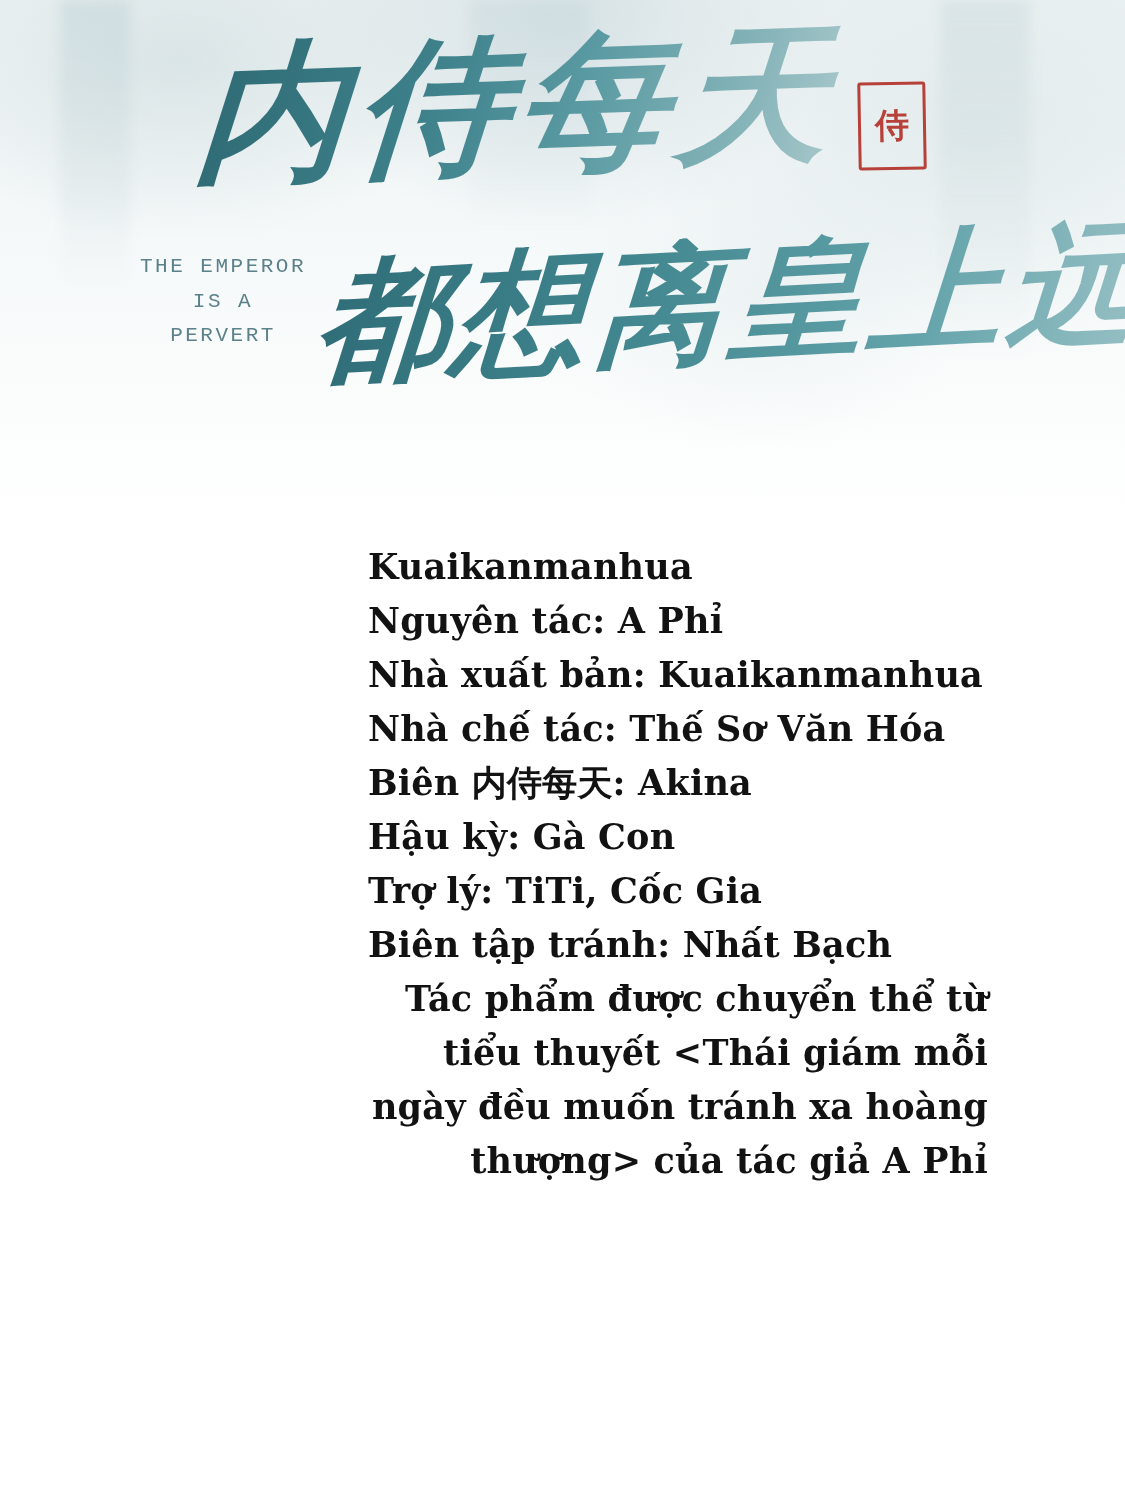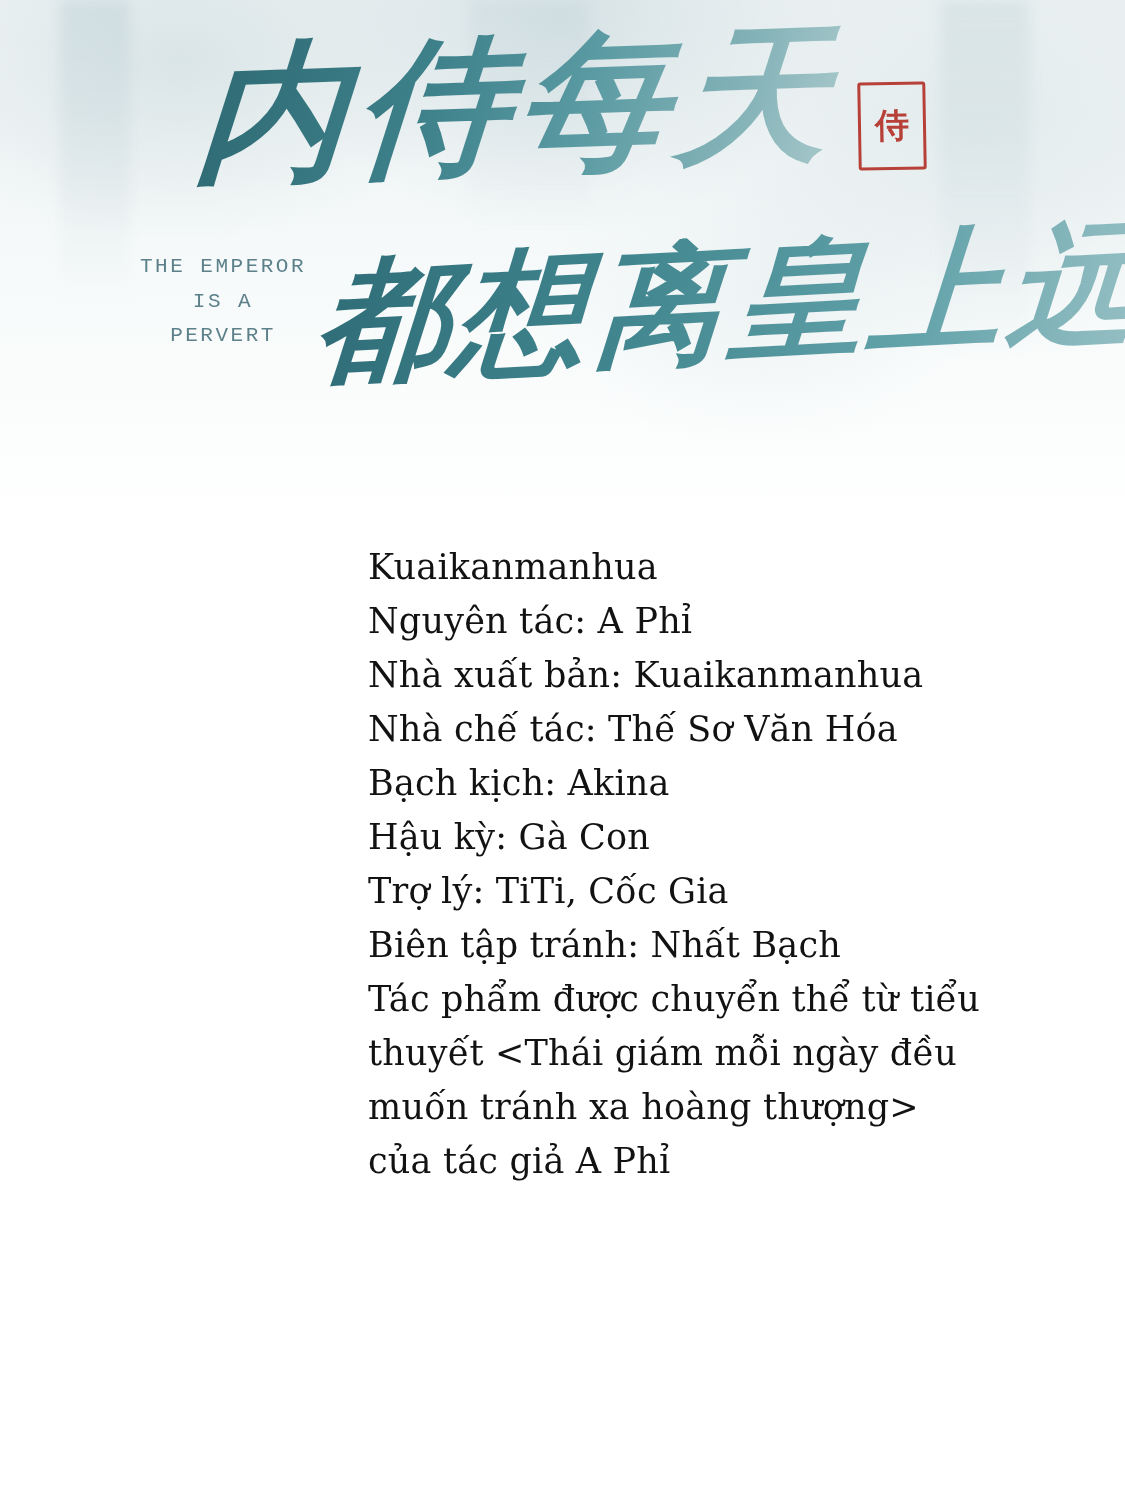"Kuaikanmanhua" .credits-line { font-weight: 400 -> 700 }
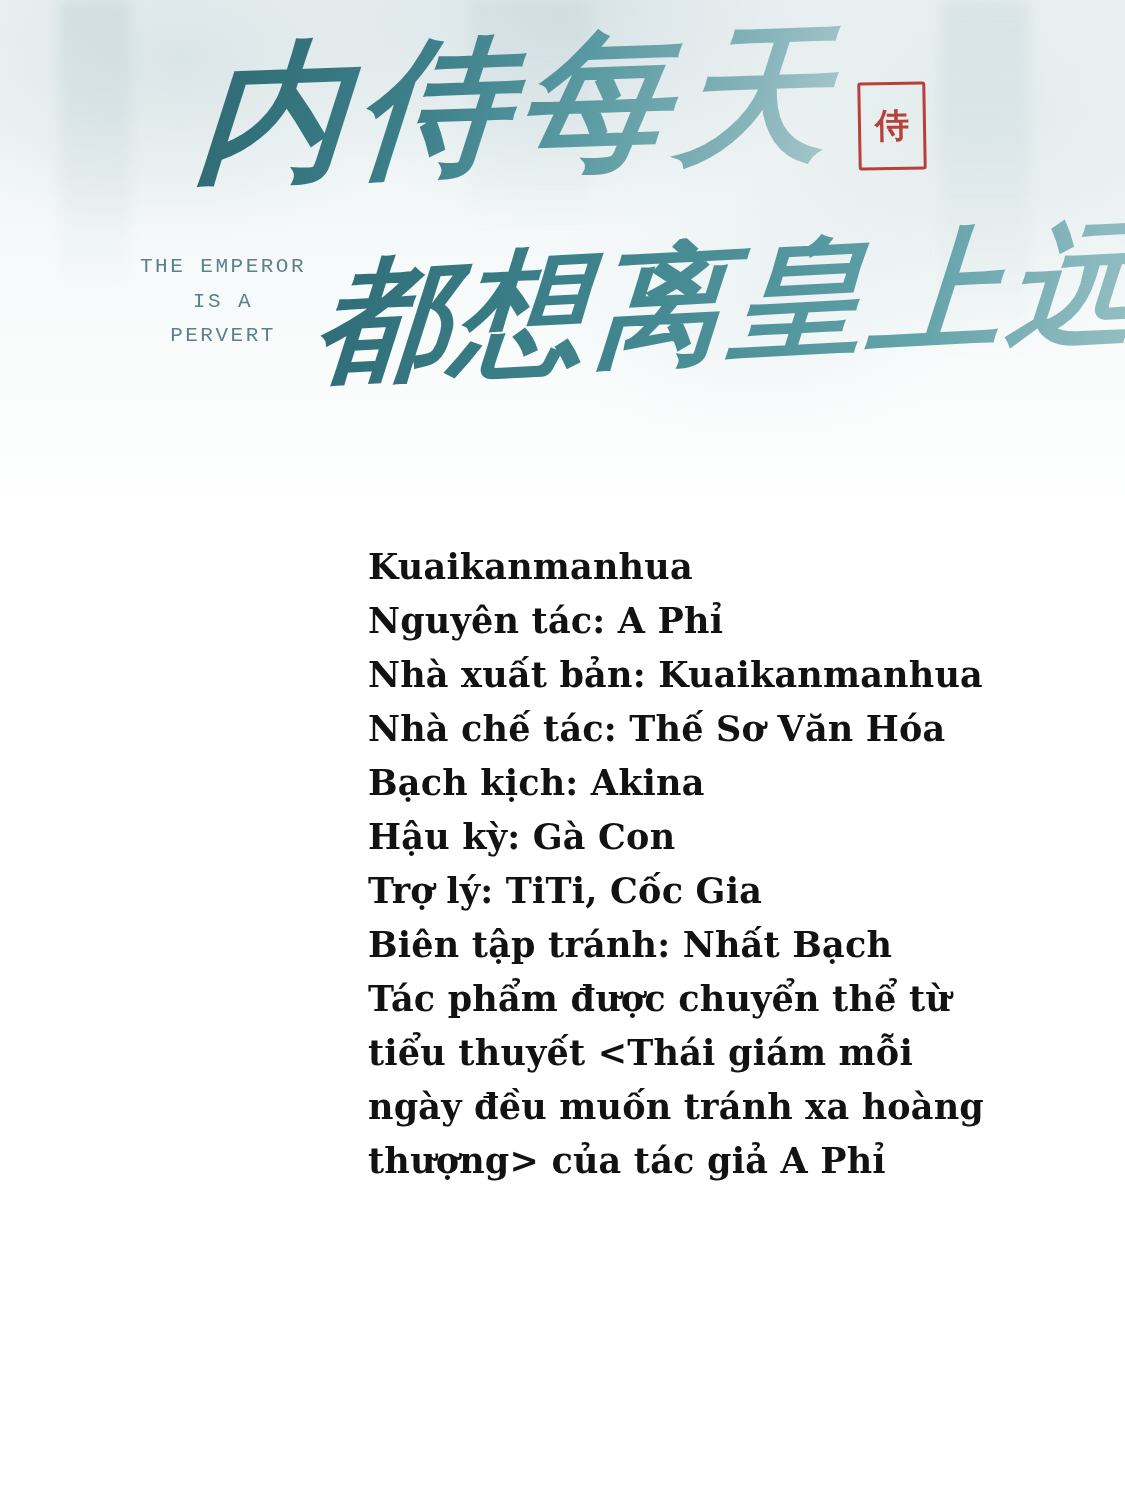"Bạch kịch: Akina" div.credits-line { text: Bạch kịch -> Biên 内侍每天 }
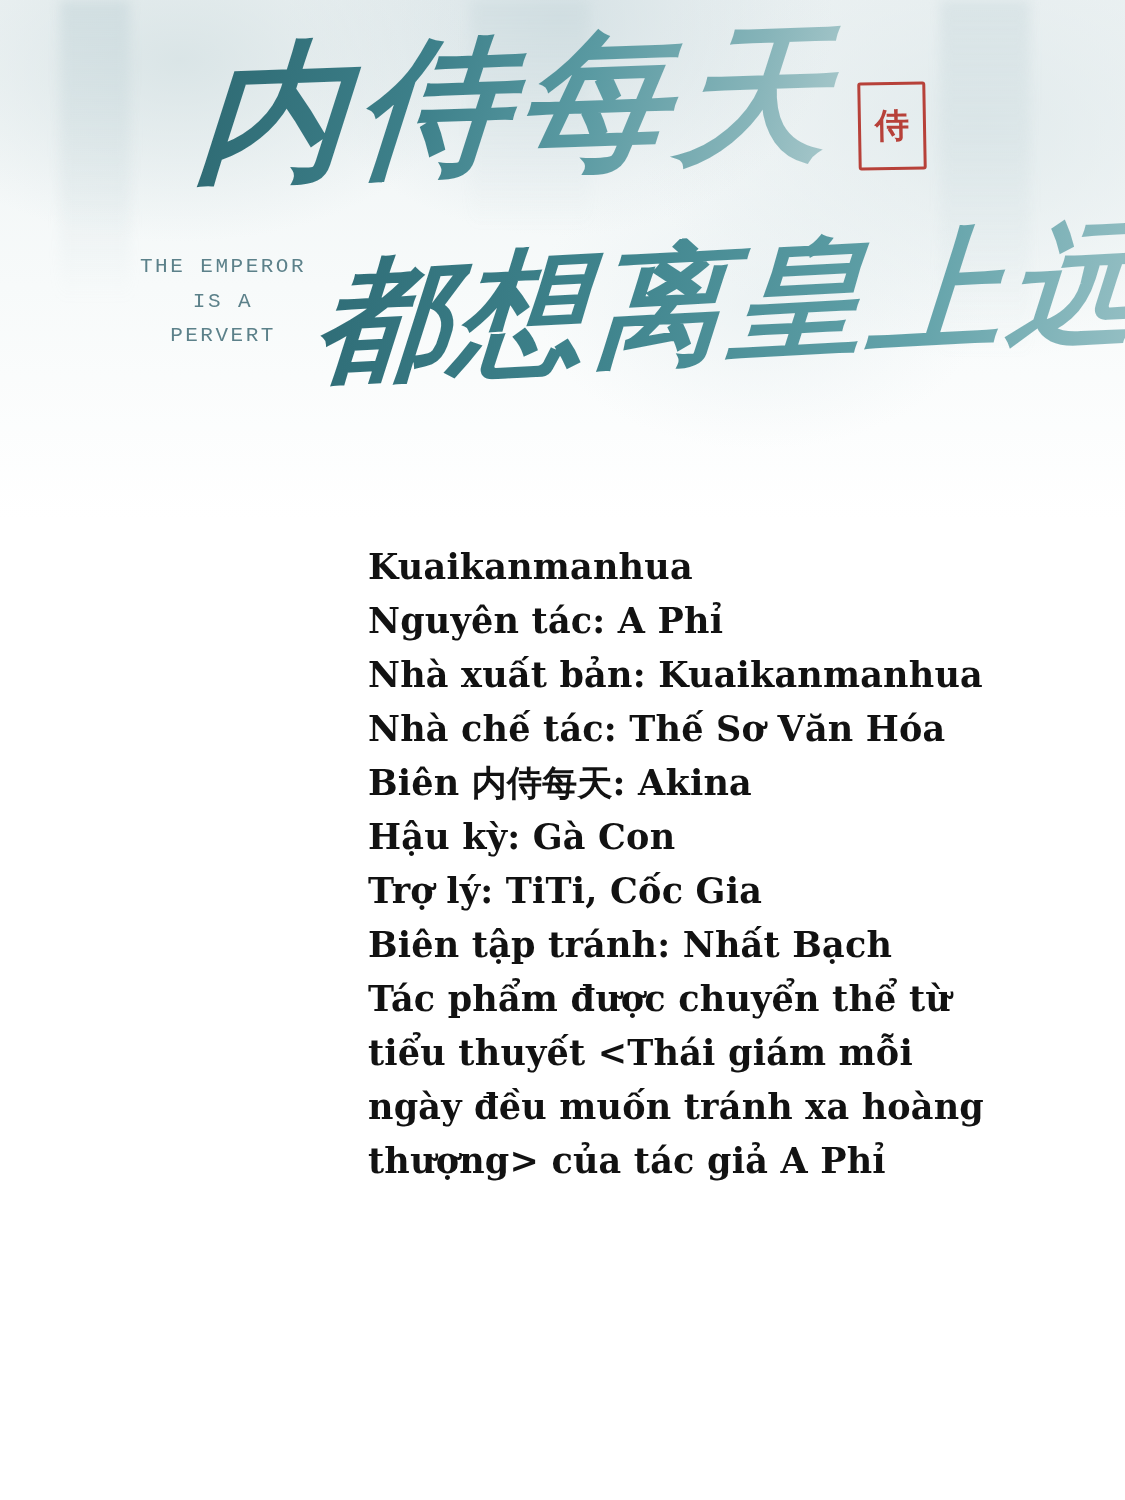"Tác phẩm được chuyển thể" .credits-line.wrap { text-align: none -> right }
